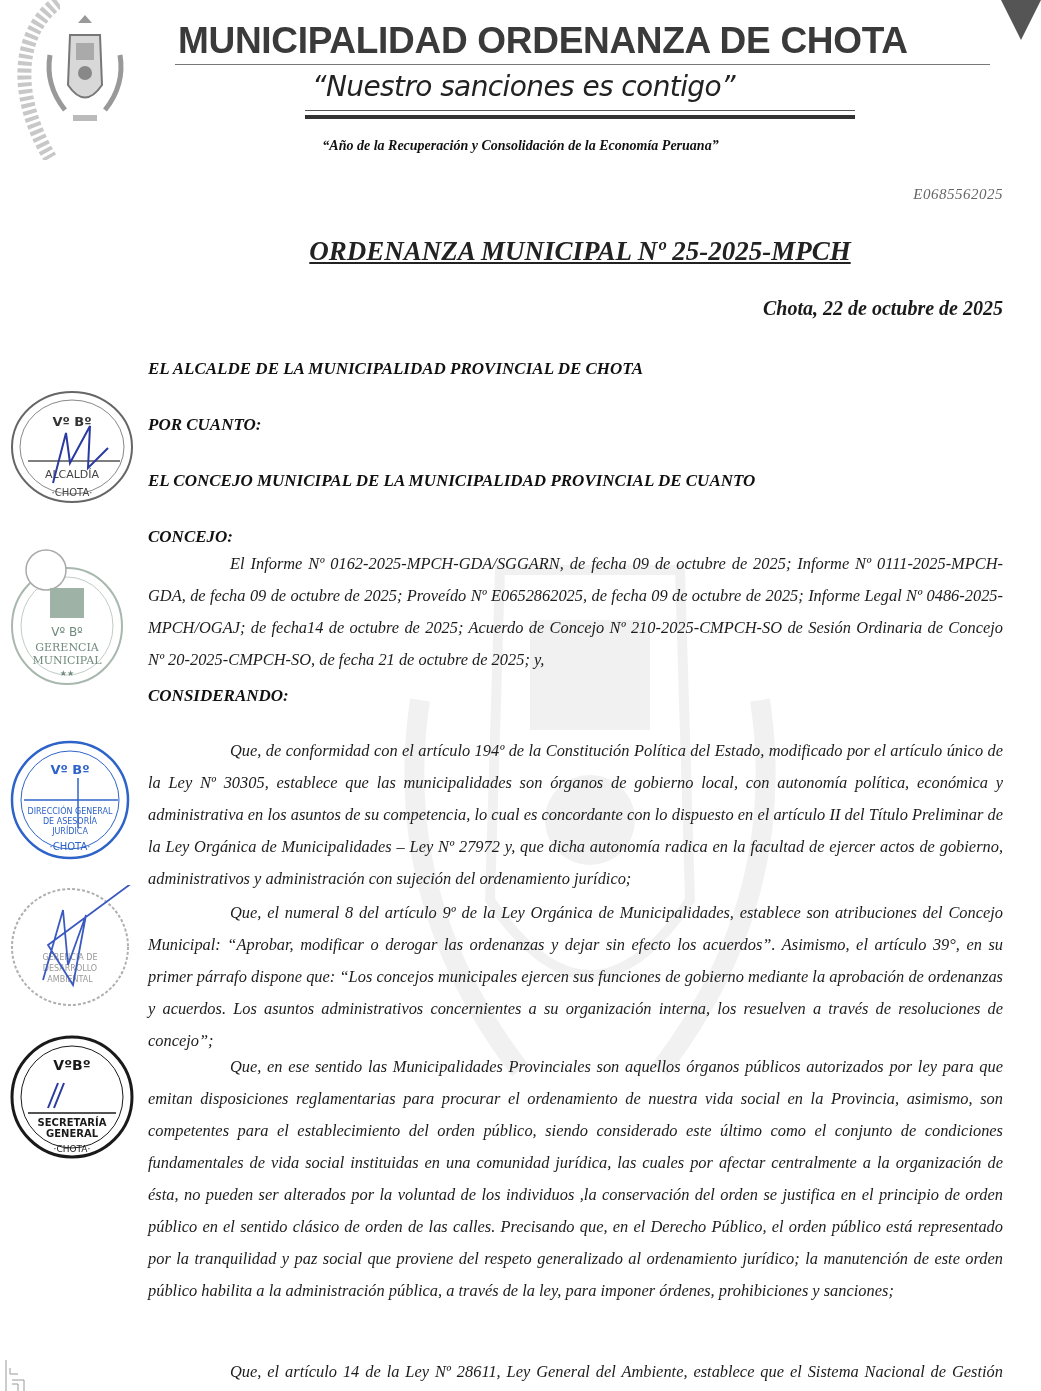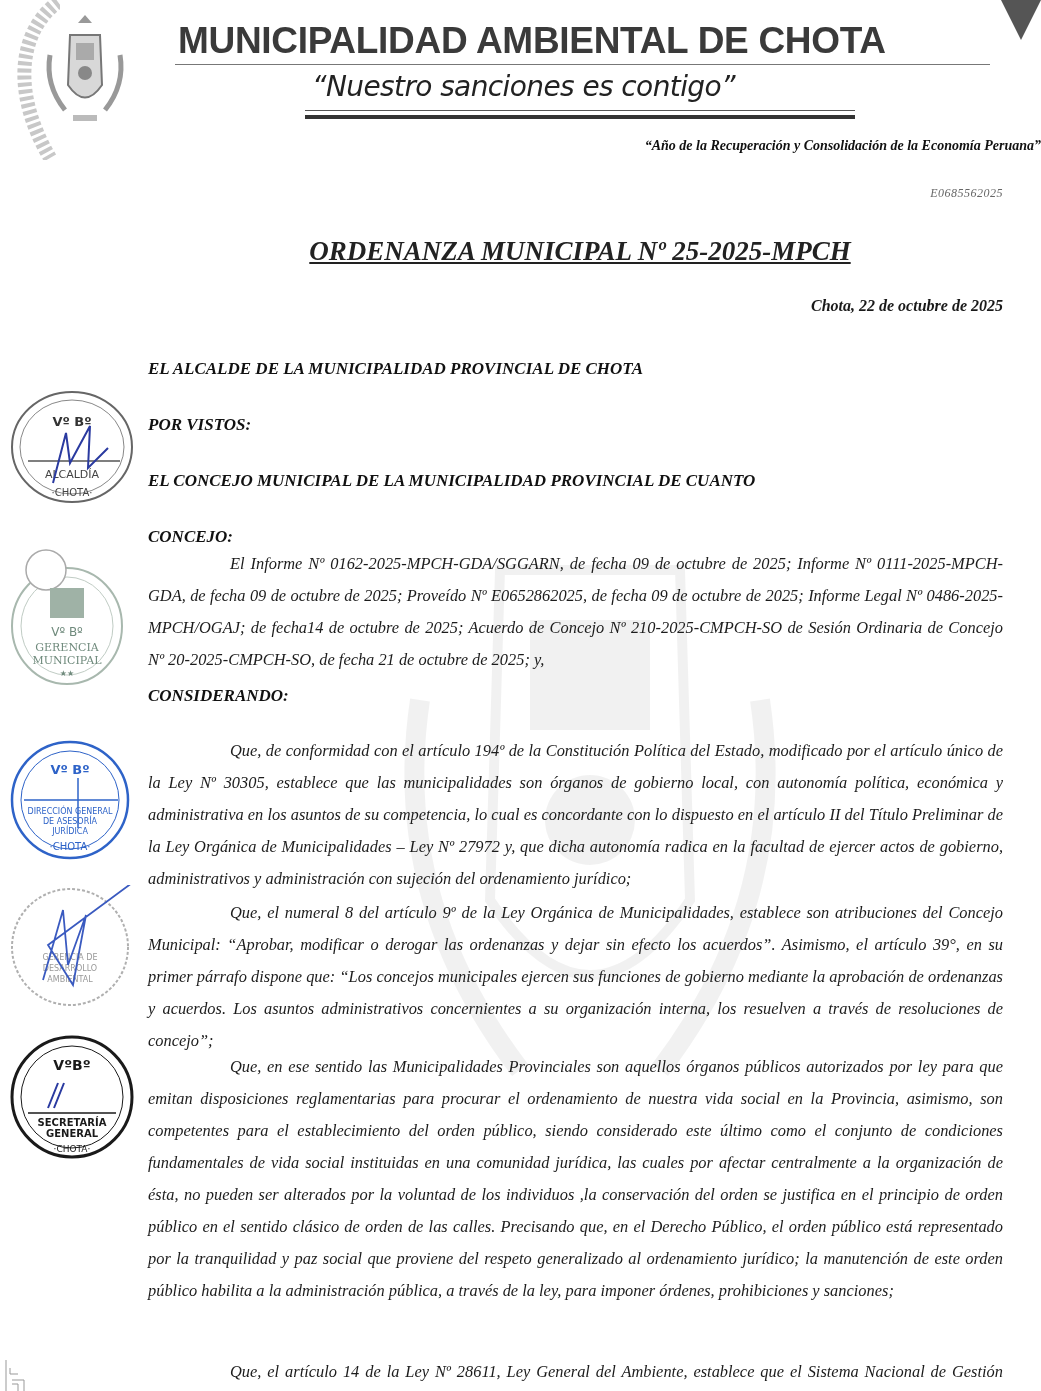"MUNICIPALIDAD AMBIENTAL DE CHOTA" div.abs { text: AMBIENTAL -> ORDENANZA }
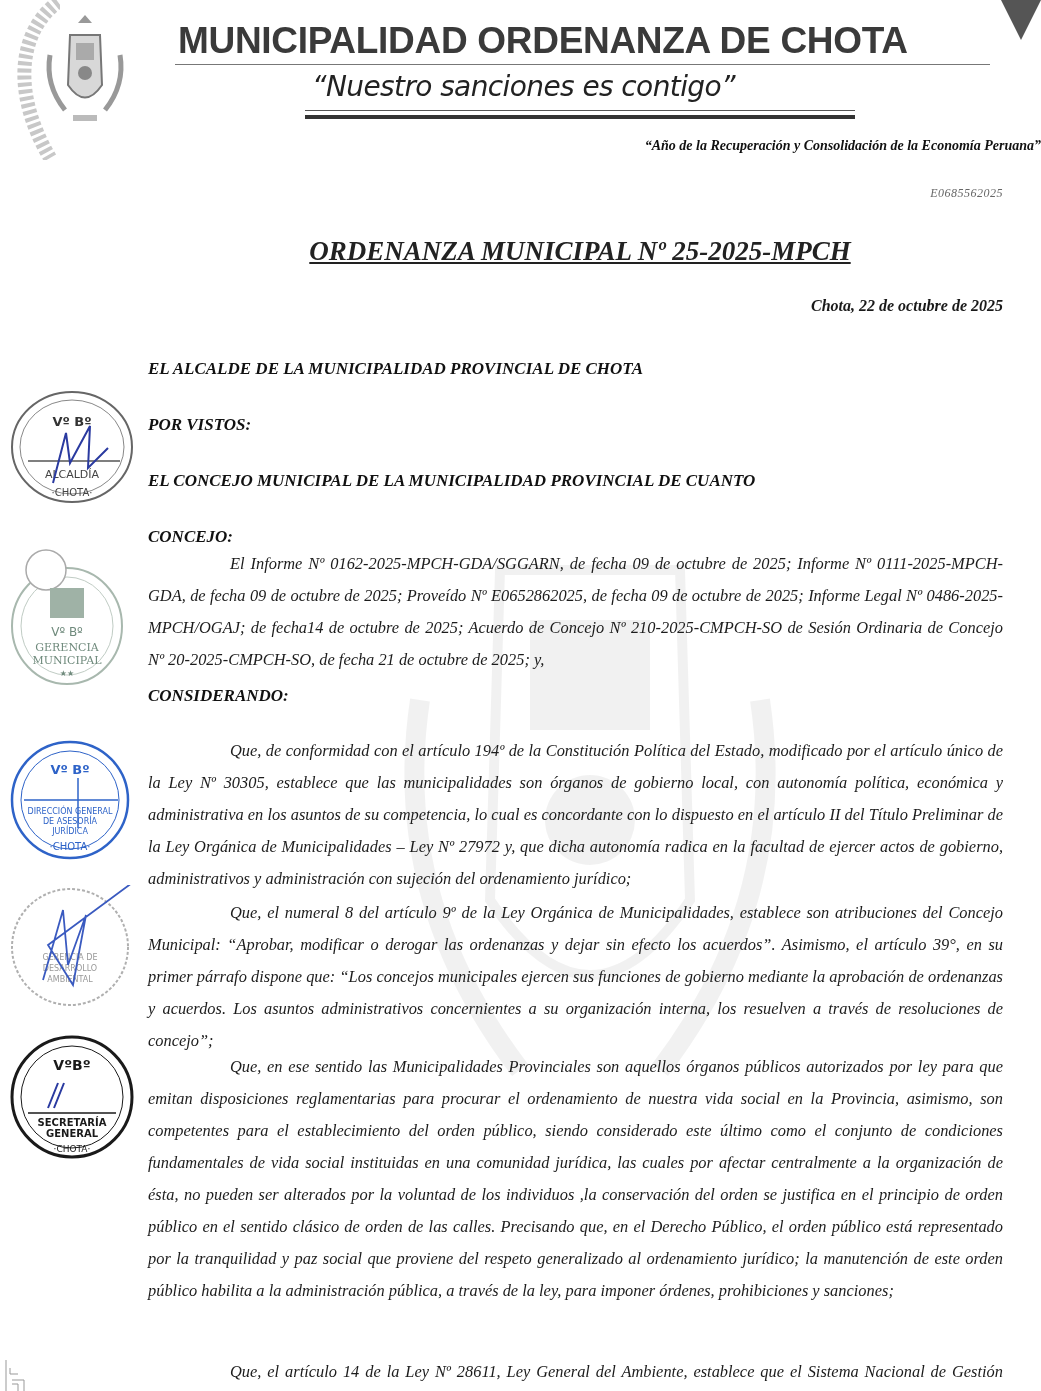"“Año de la Recuperación y" .year-motto { text-align: right -> center }
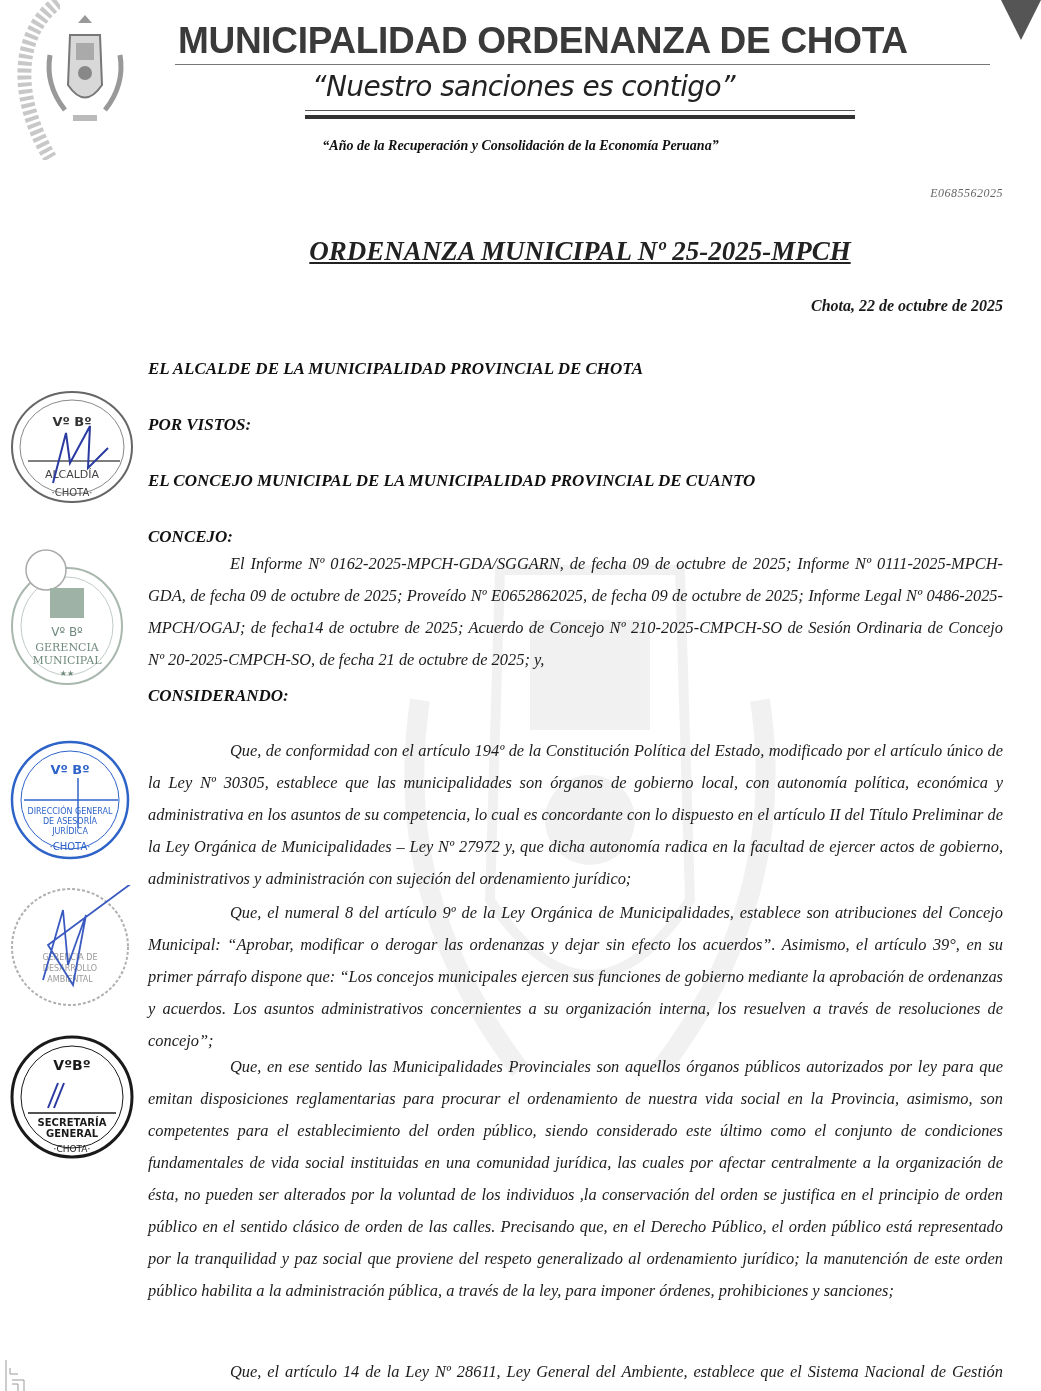"E0685562025" .exp-code { font-size: 12px -> 15px }
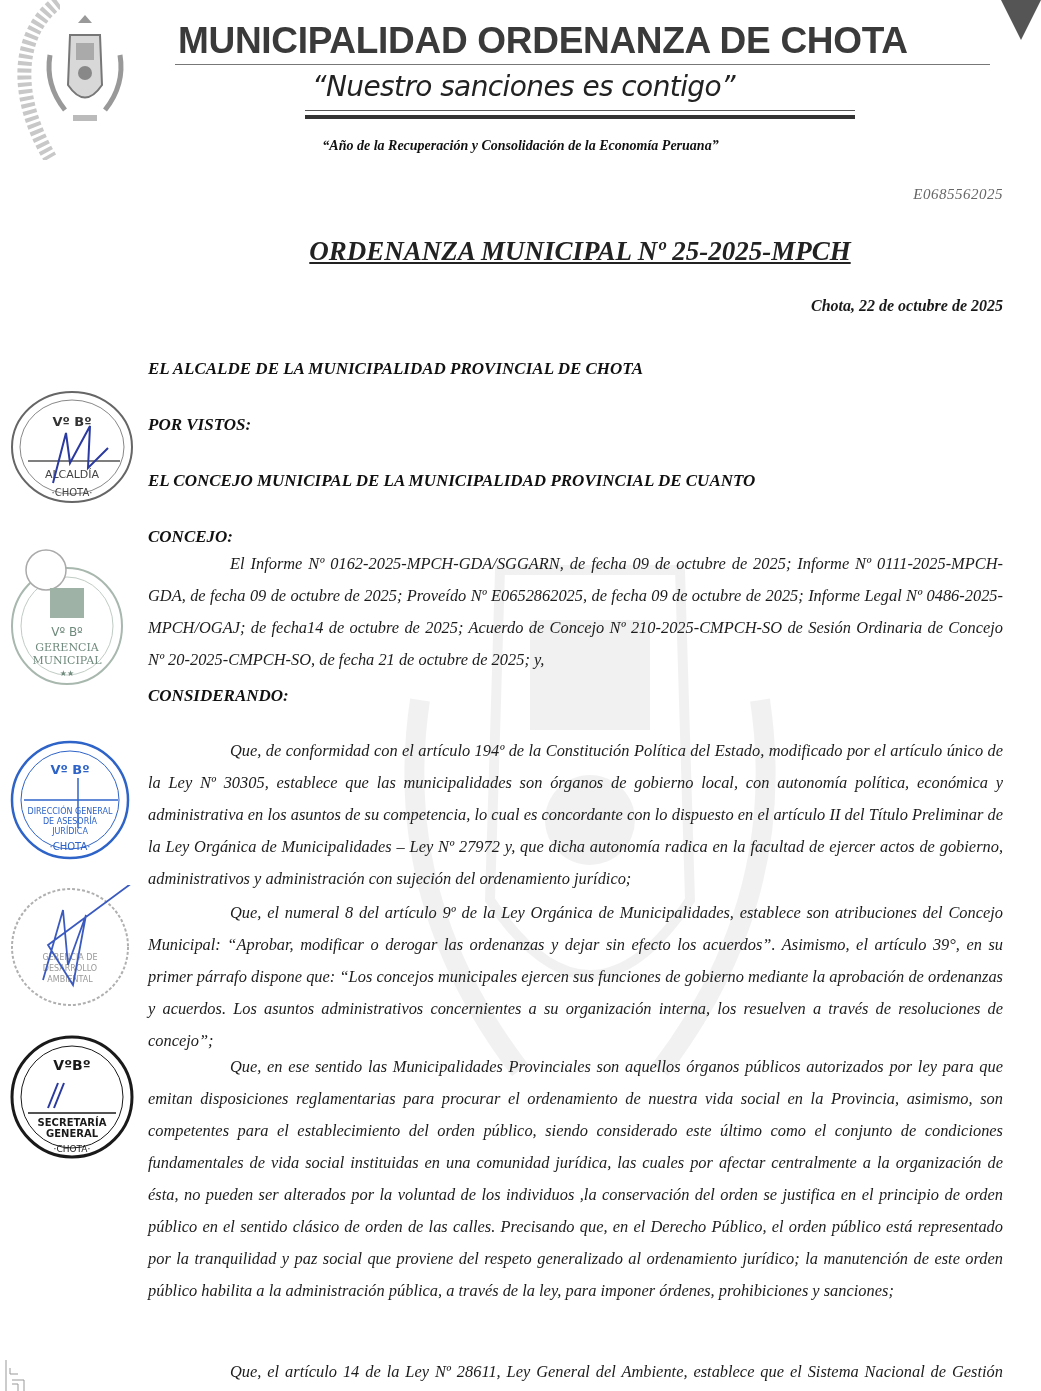"Chota, 22 de octubre de" .doc-date { font-size: 16px -> 20px }
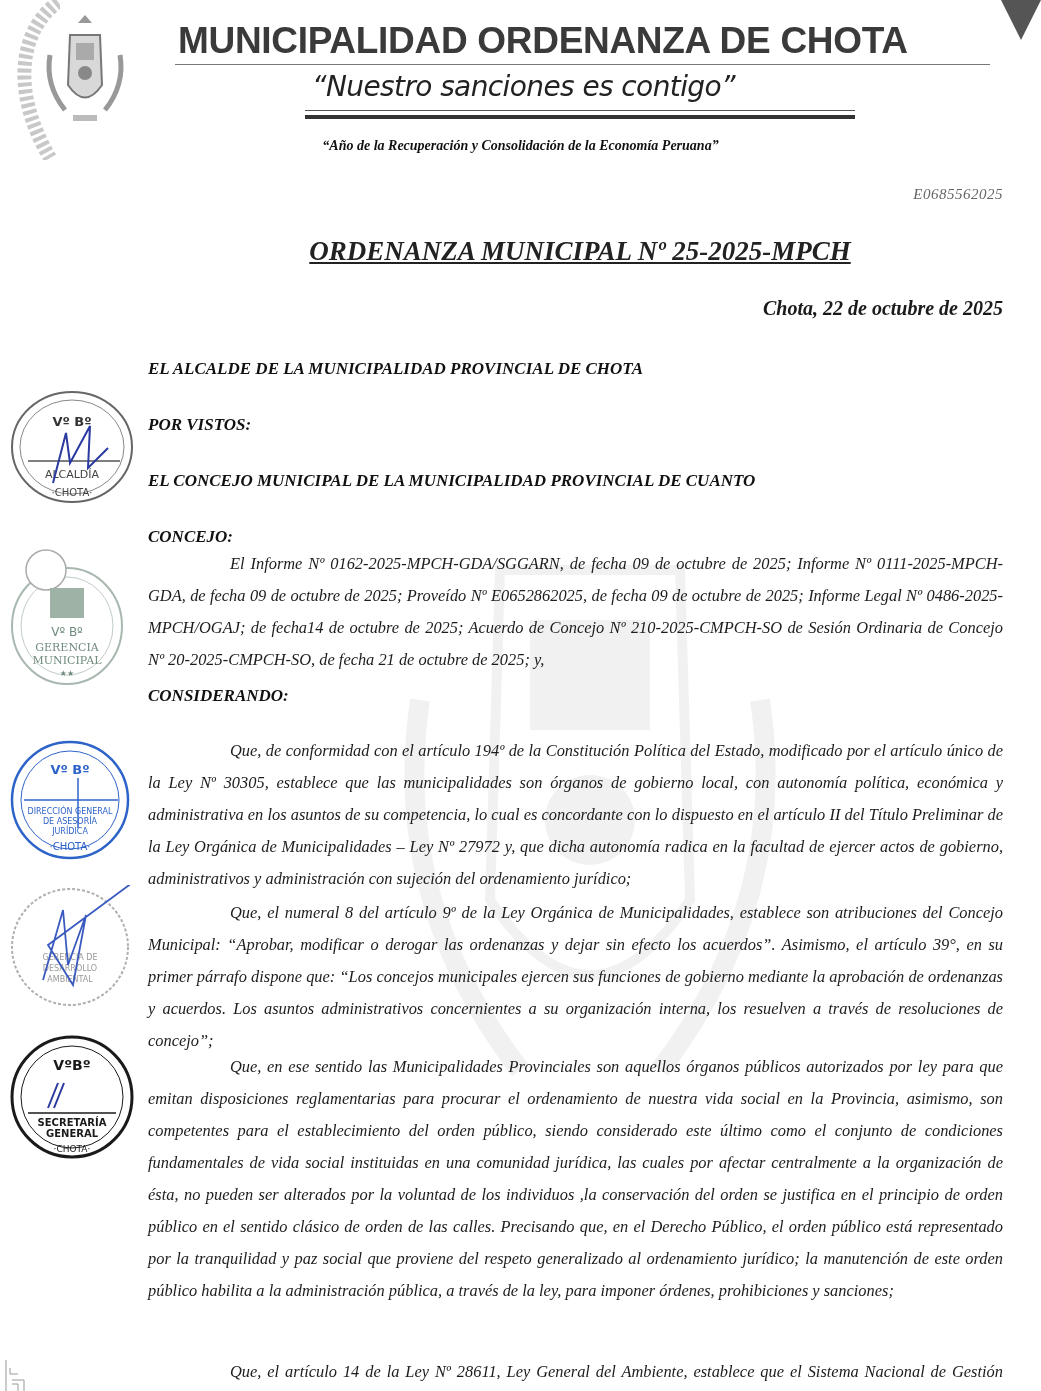"POR VISTOS:" div.abs { text: VISTOS -> CUANTO }
